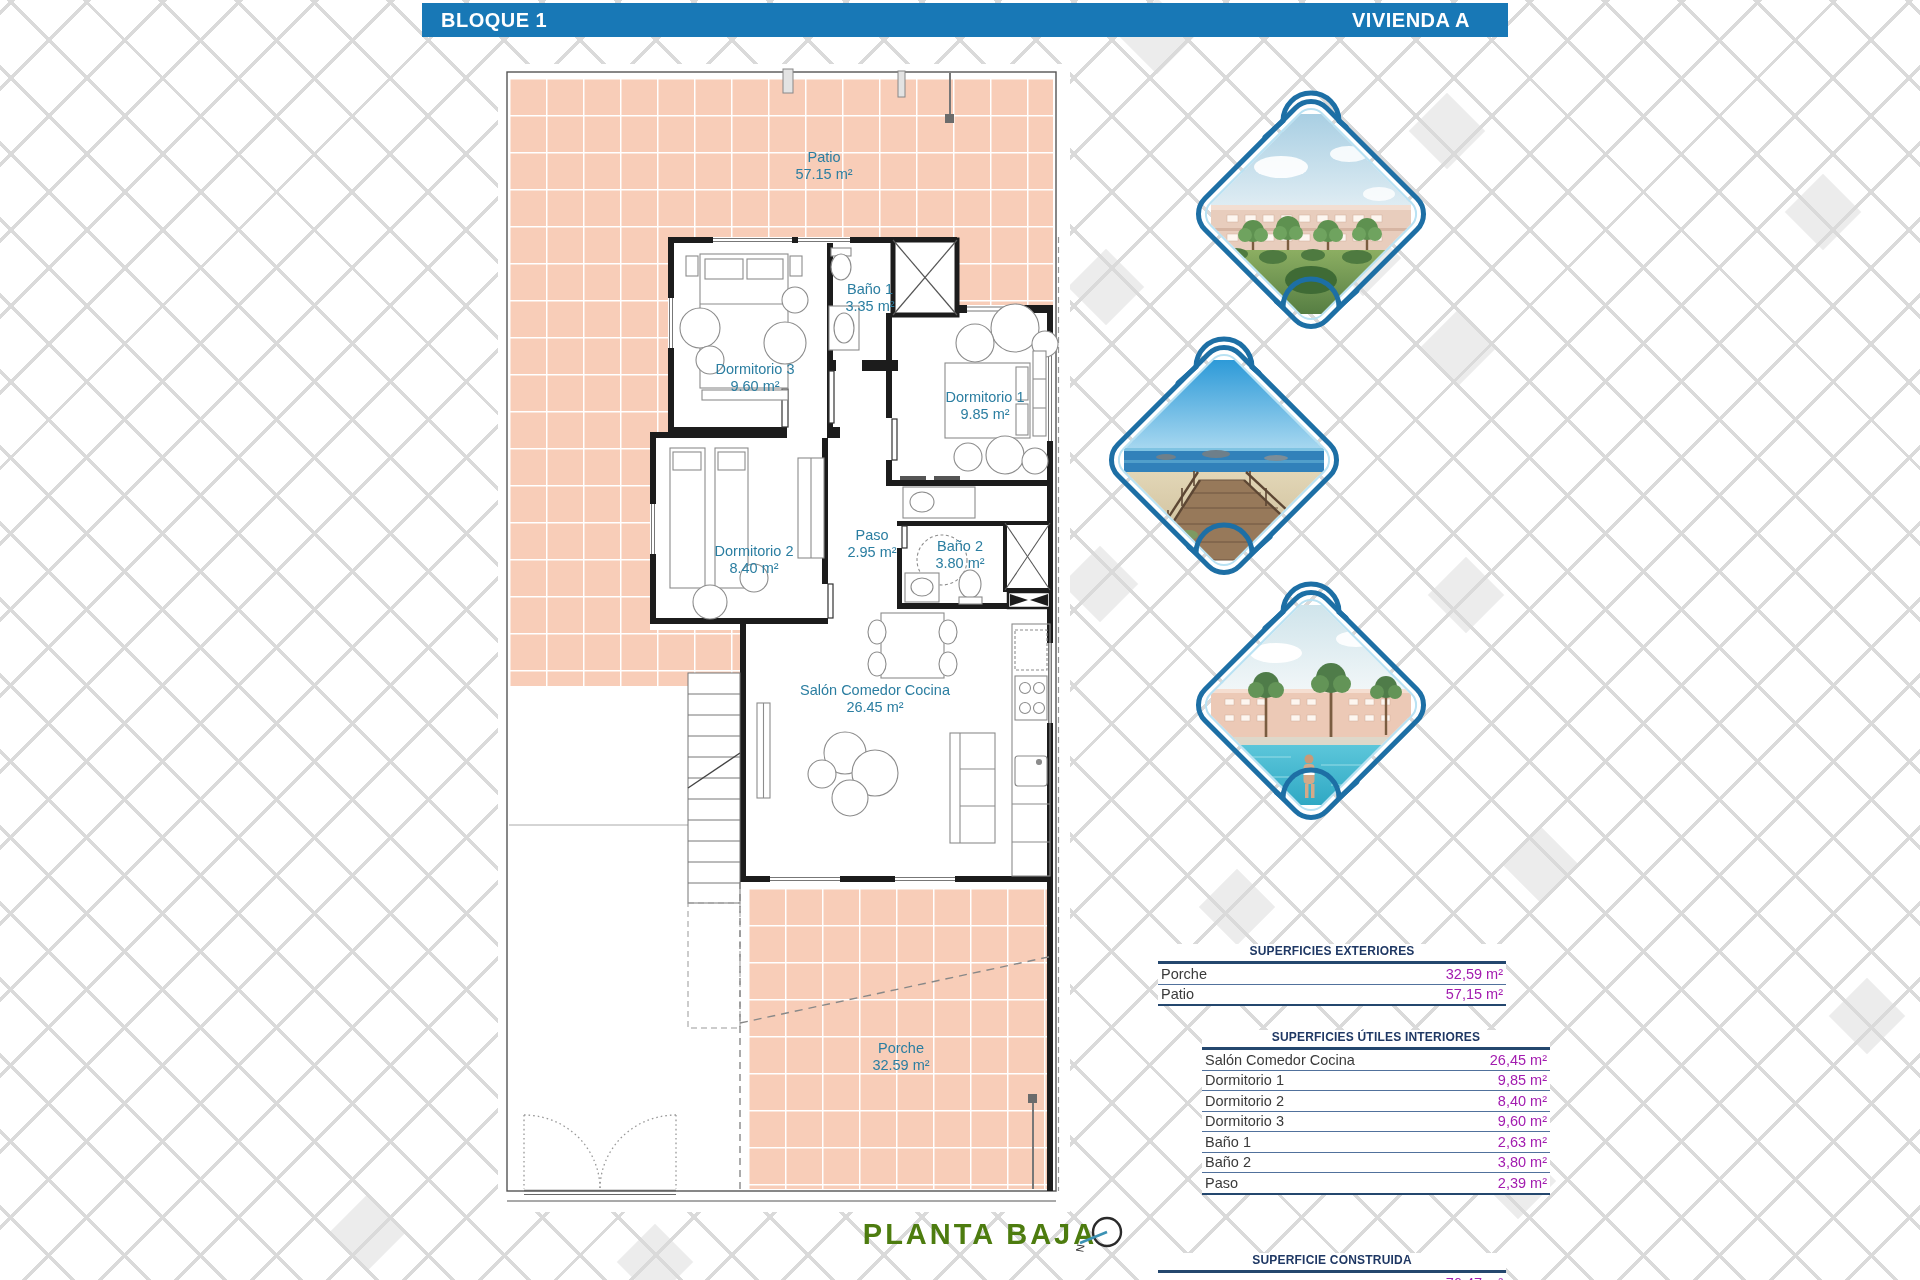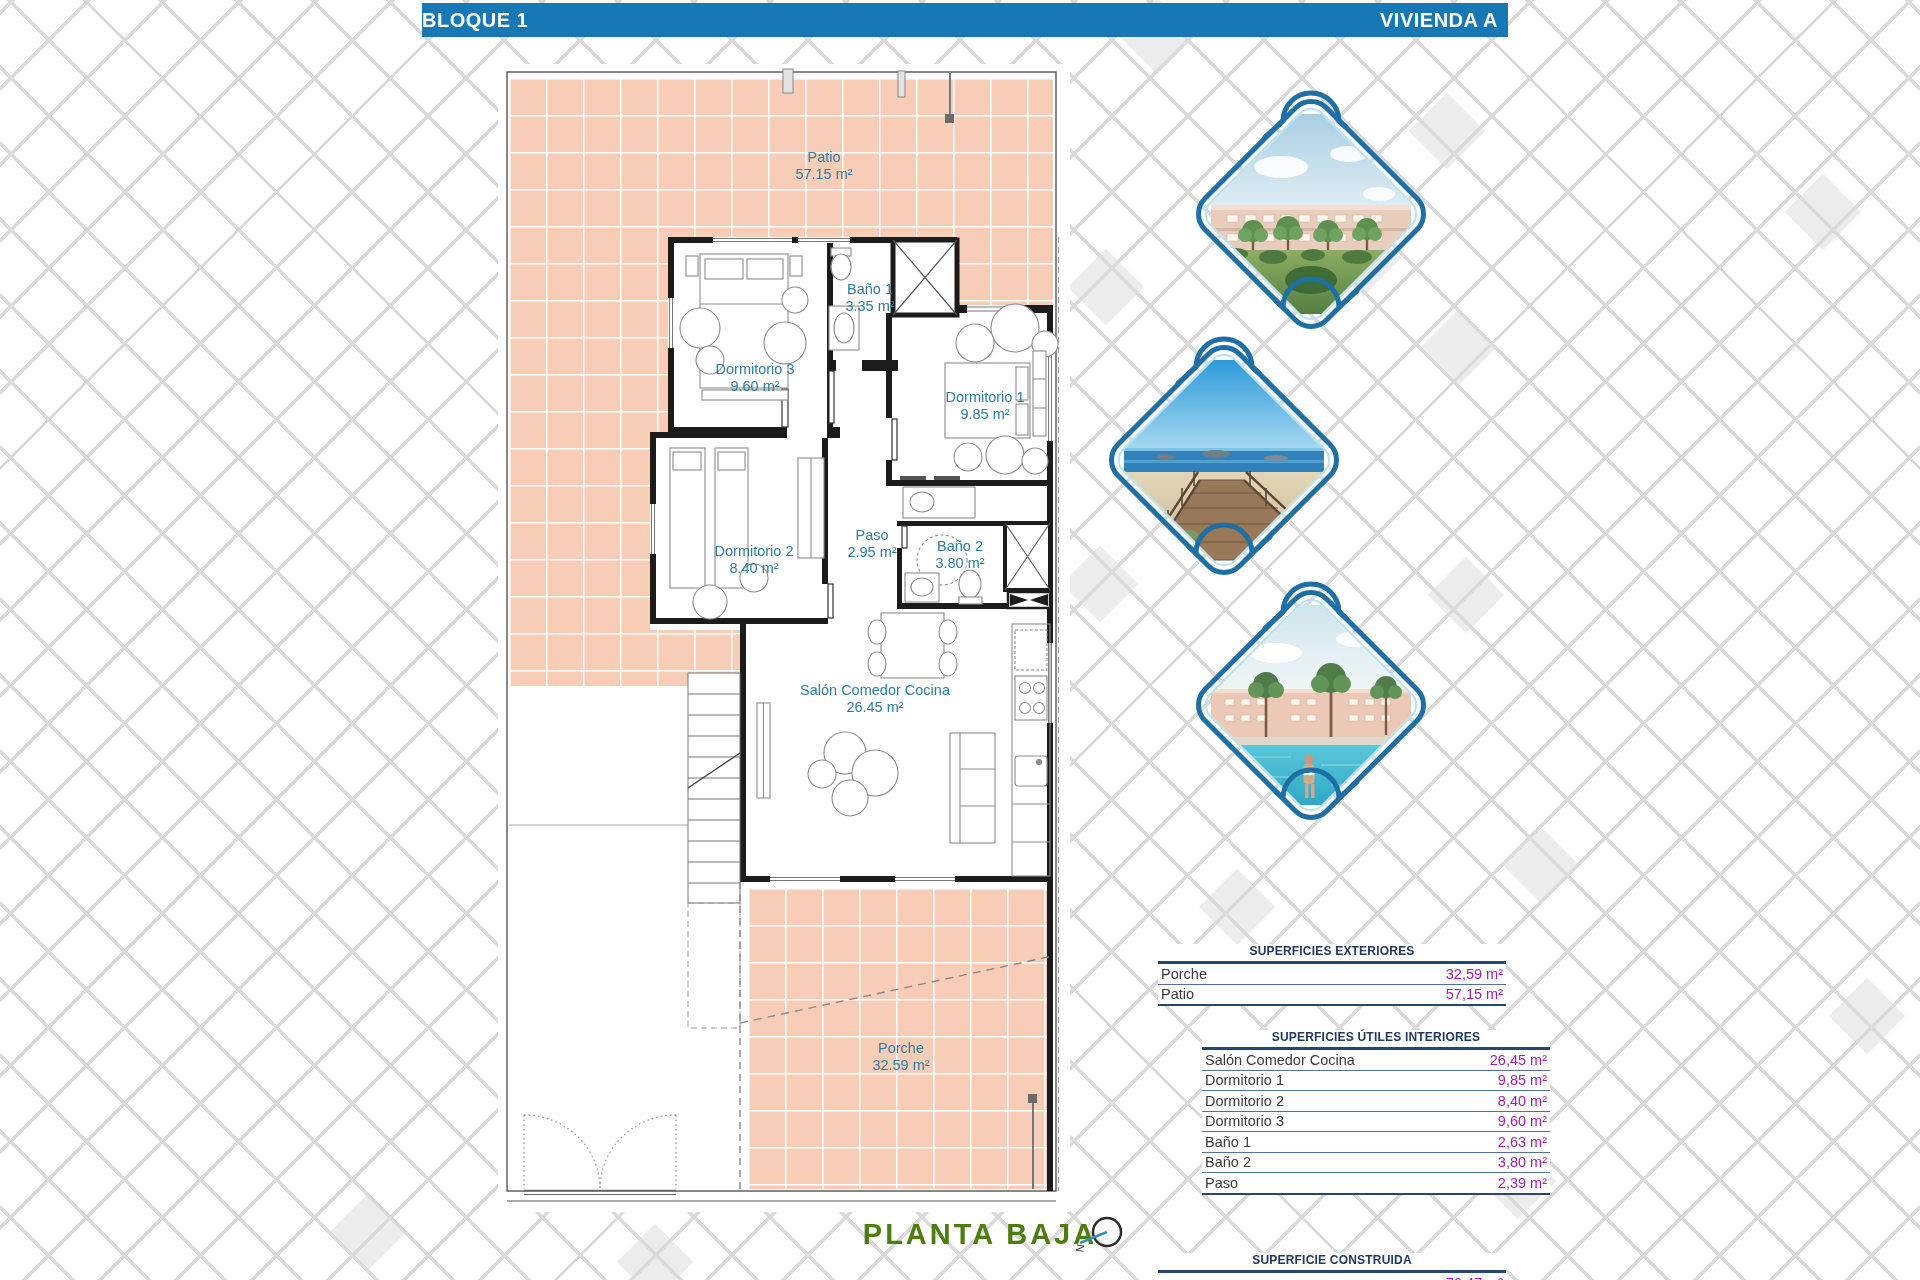"BLOQUE 1" .topbar .lt { padding-left: none -> 19px }
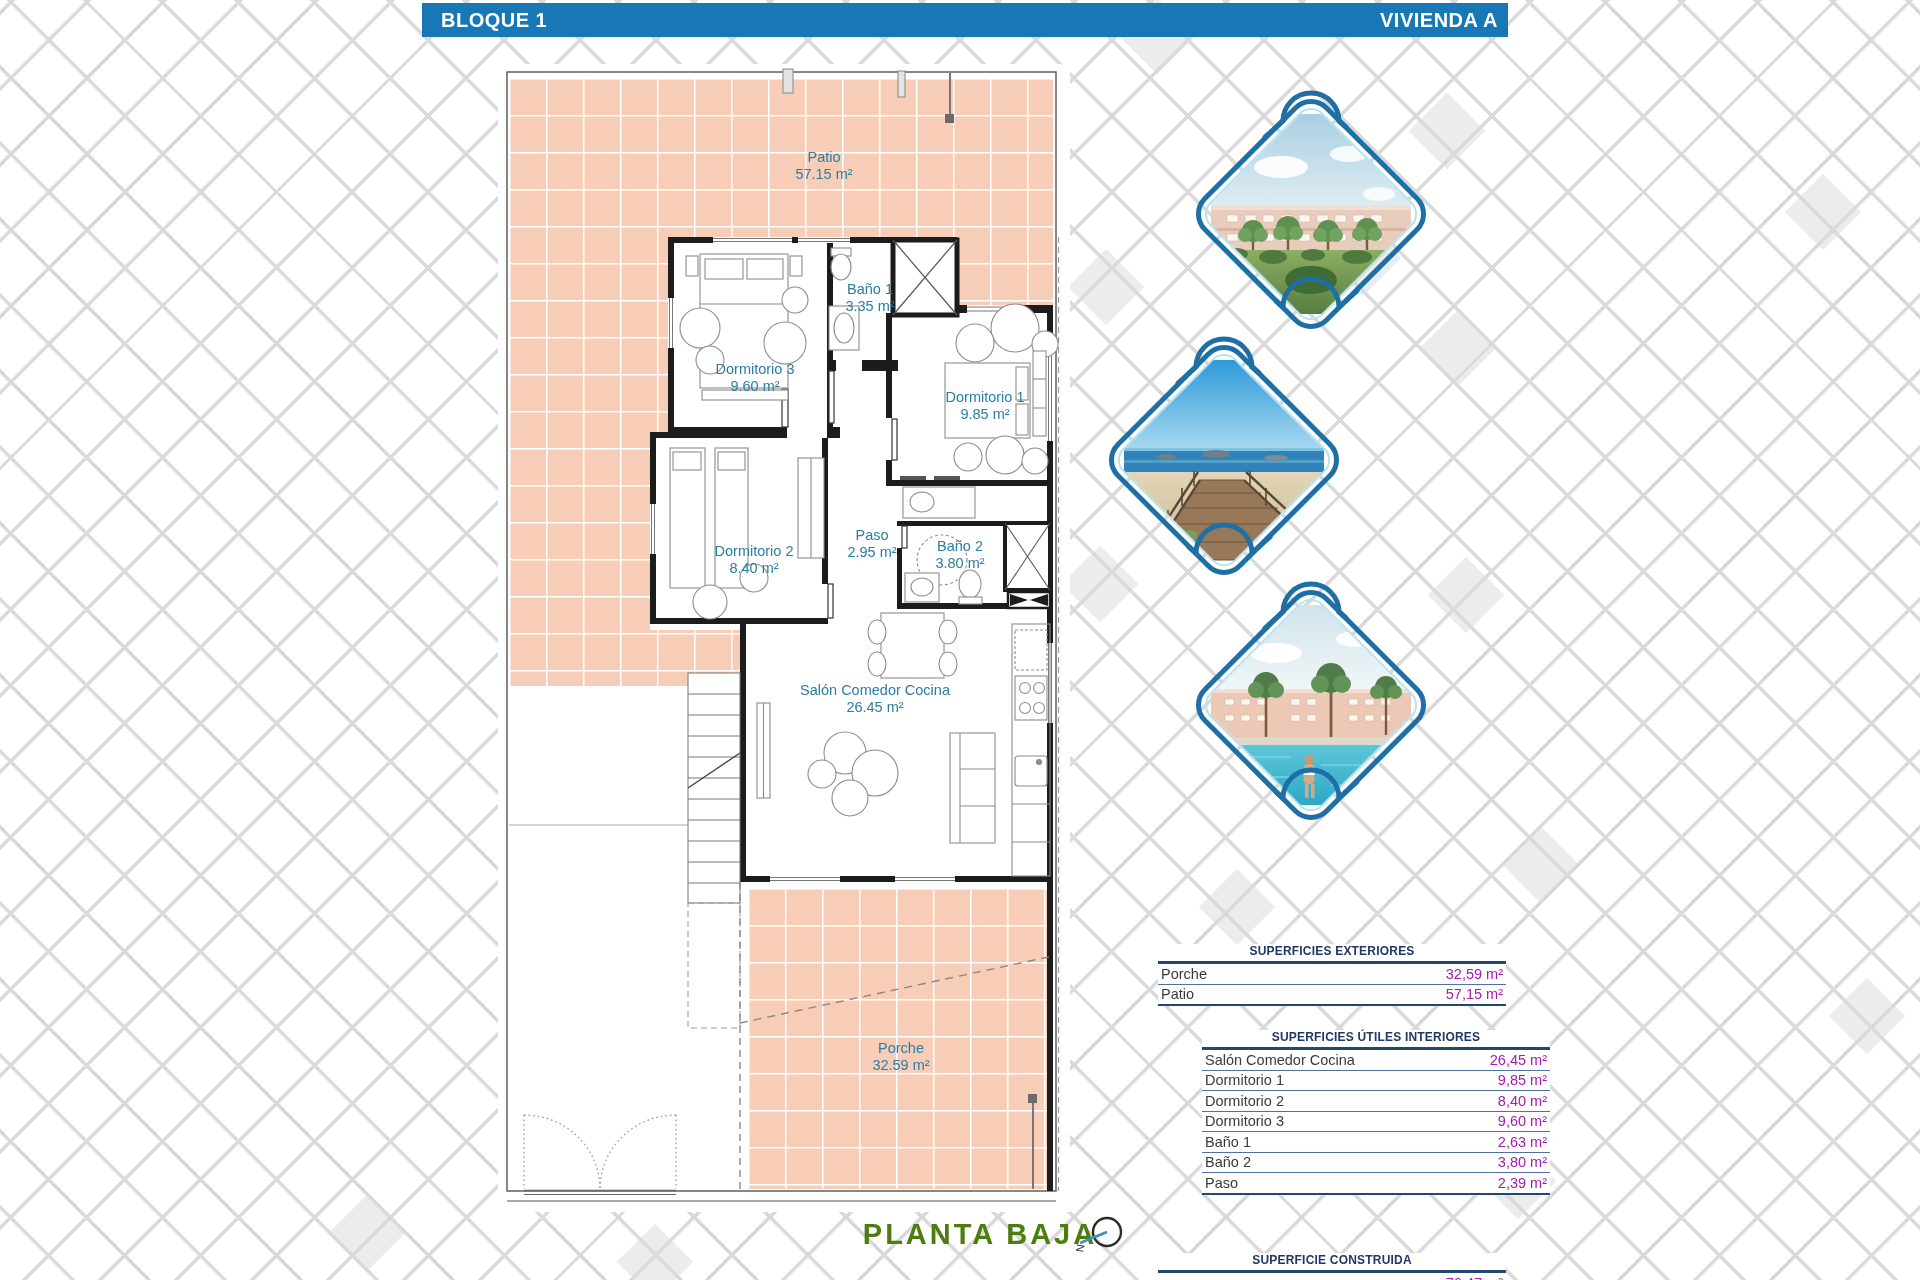"VIVIENDA A" .topbar .rt { padding-right: 10px -> 38px }
